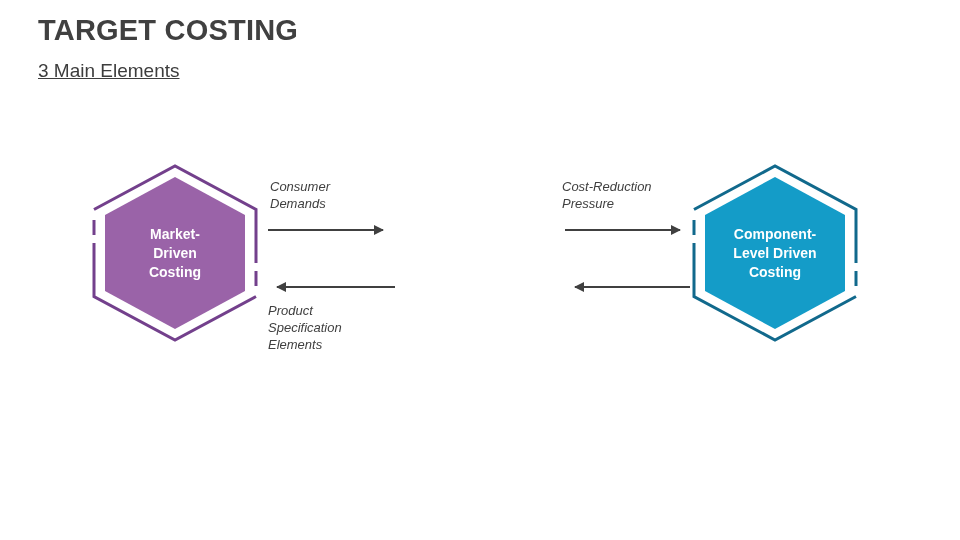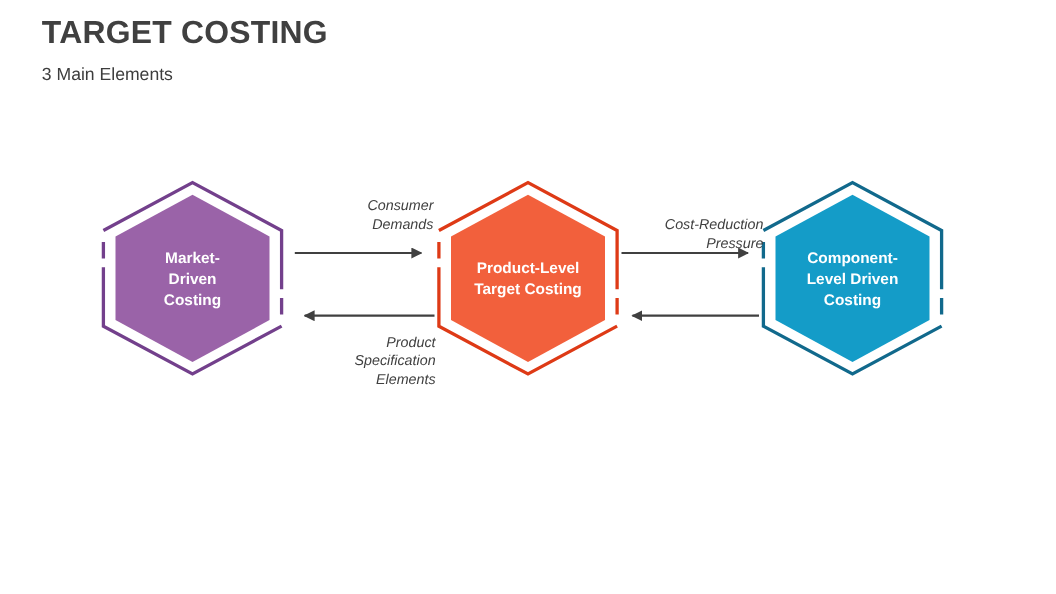"3 Main Elements" .page-subtitle { font-size: 16px -> 19px; text-decoration: none -> underline }
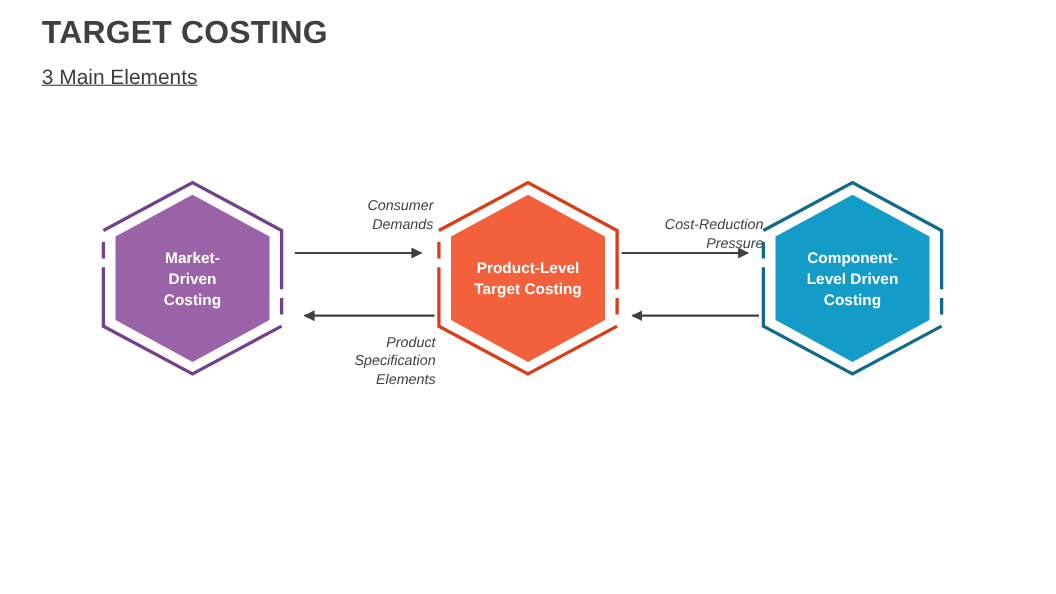"Consumer" .flow-label { text-align: right -> left }
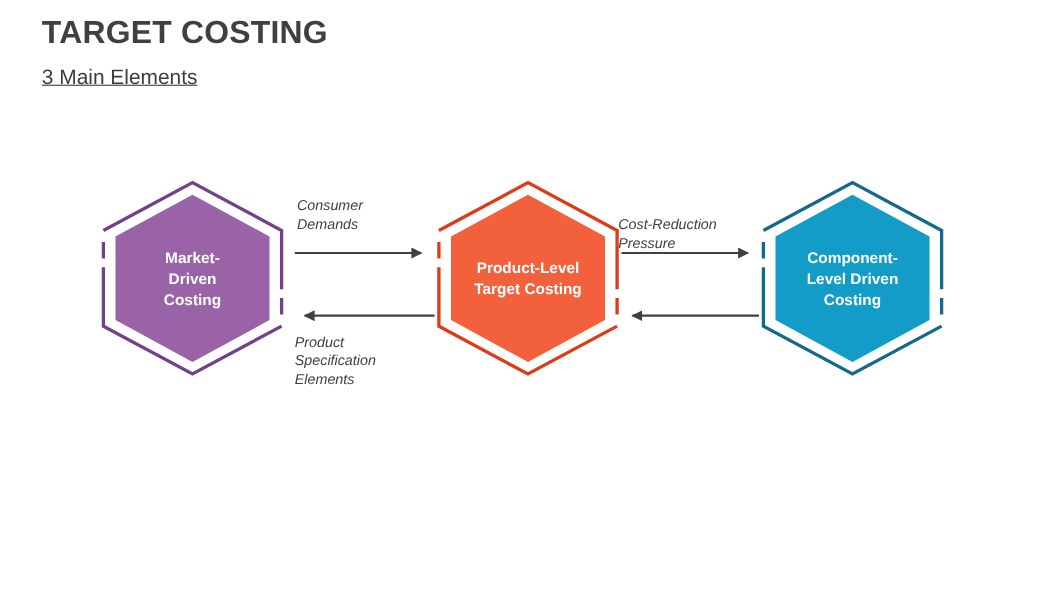"Cost-Reduction" div.flow-label { margin-top: 17px -> none }
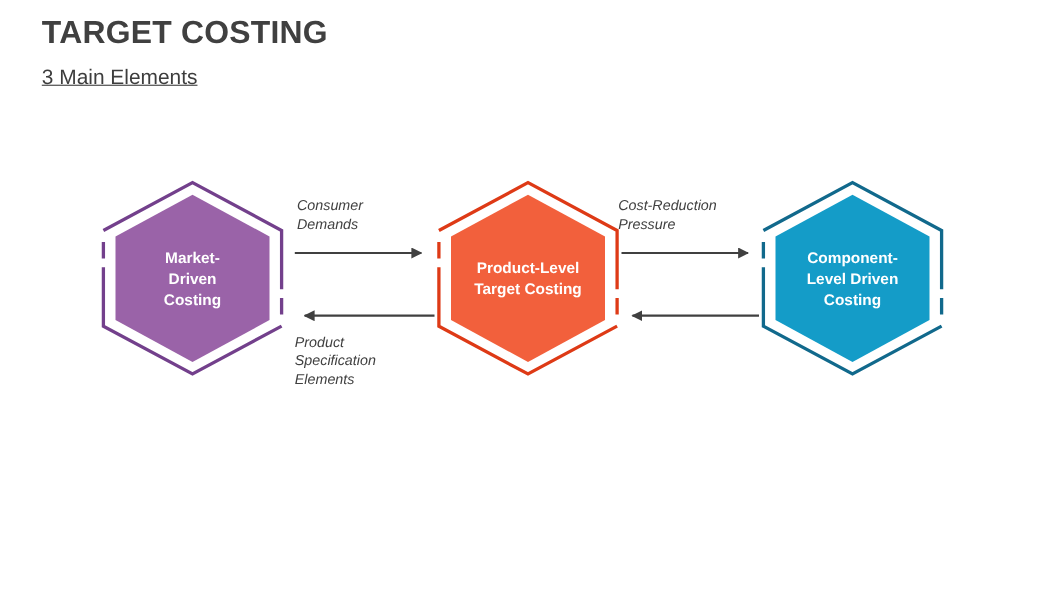"Product-Level" div.hex { html: <div> <svg> <polygon></polygon> <g> <path></path> <path></path> <path></path> <path></path> </g> </svg> <div>Product-Level Target Costing</div> </div> -> none }
